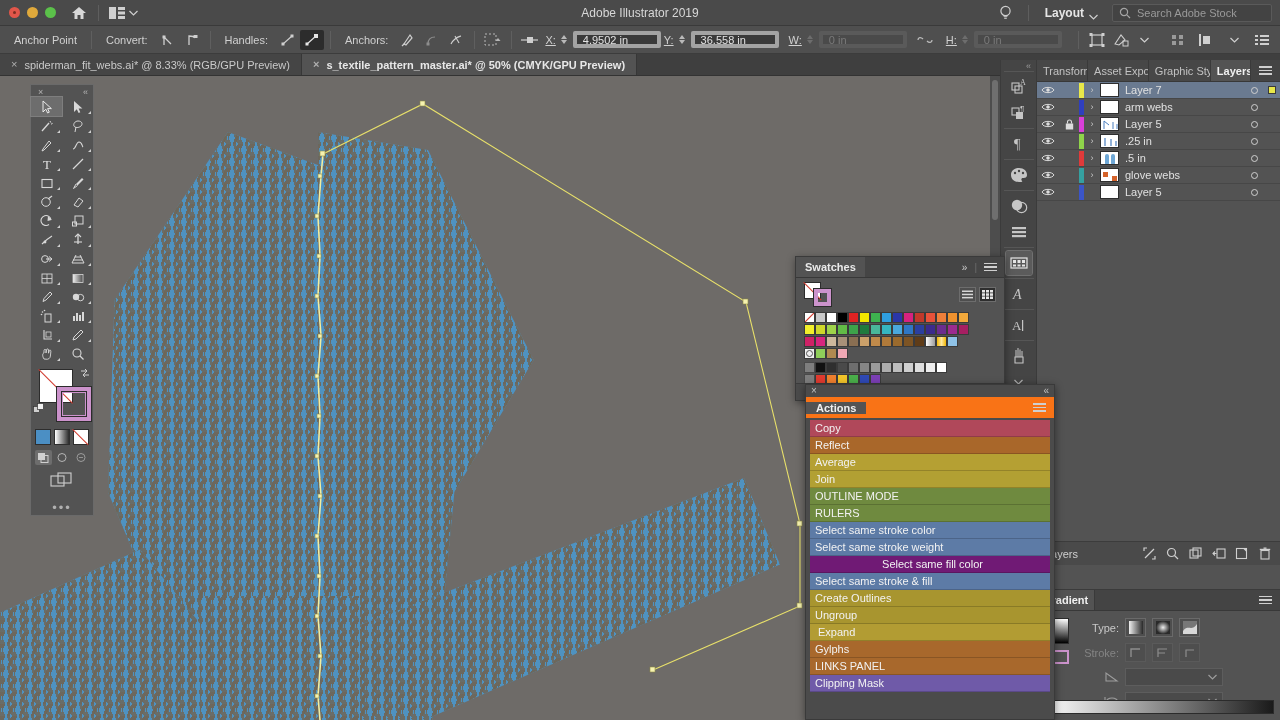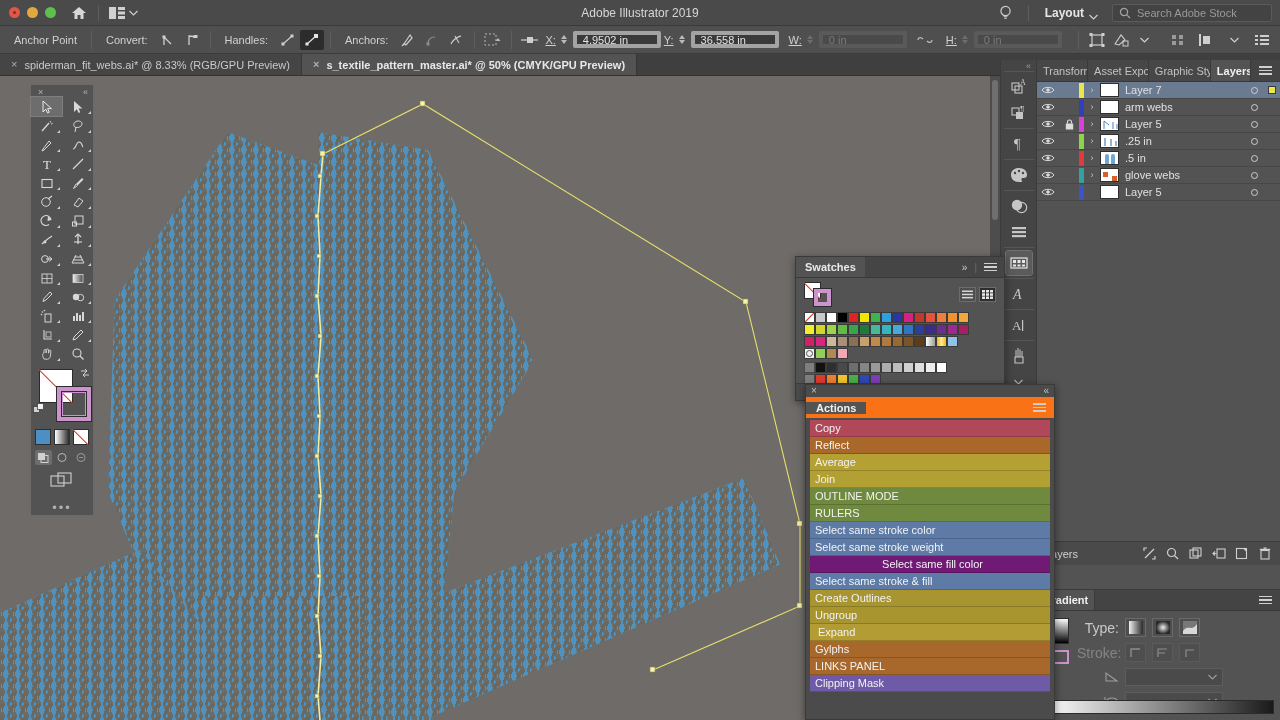"Type:" .gp-lbl { font-size: 14px -> 11px }
